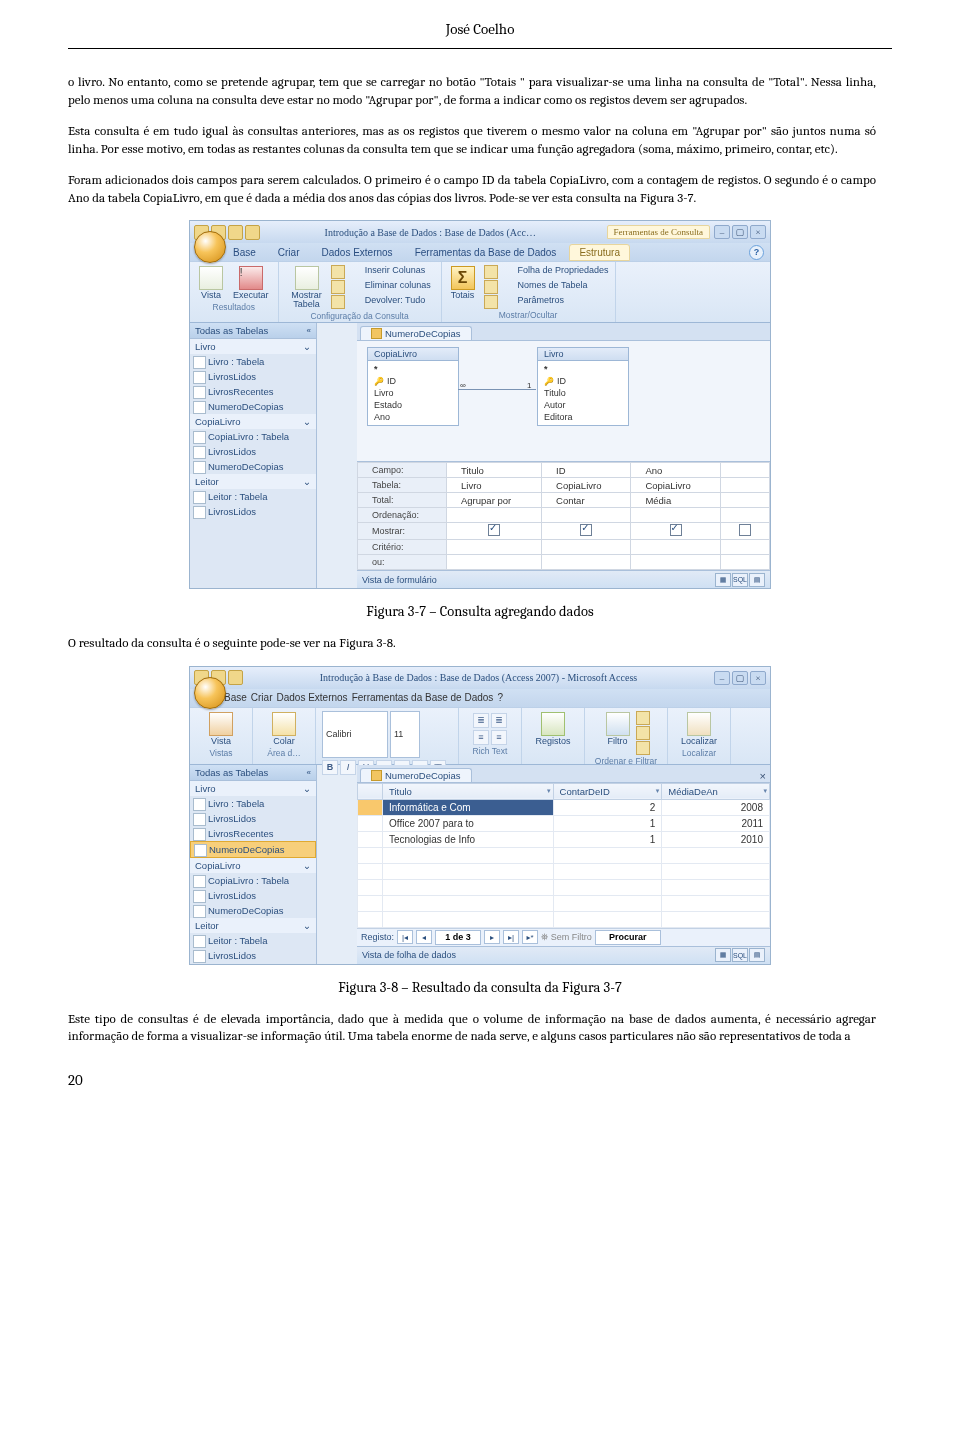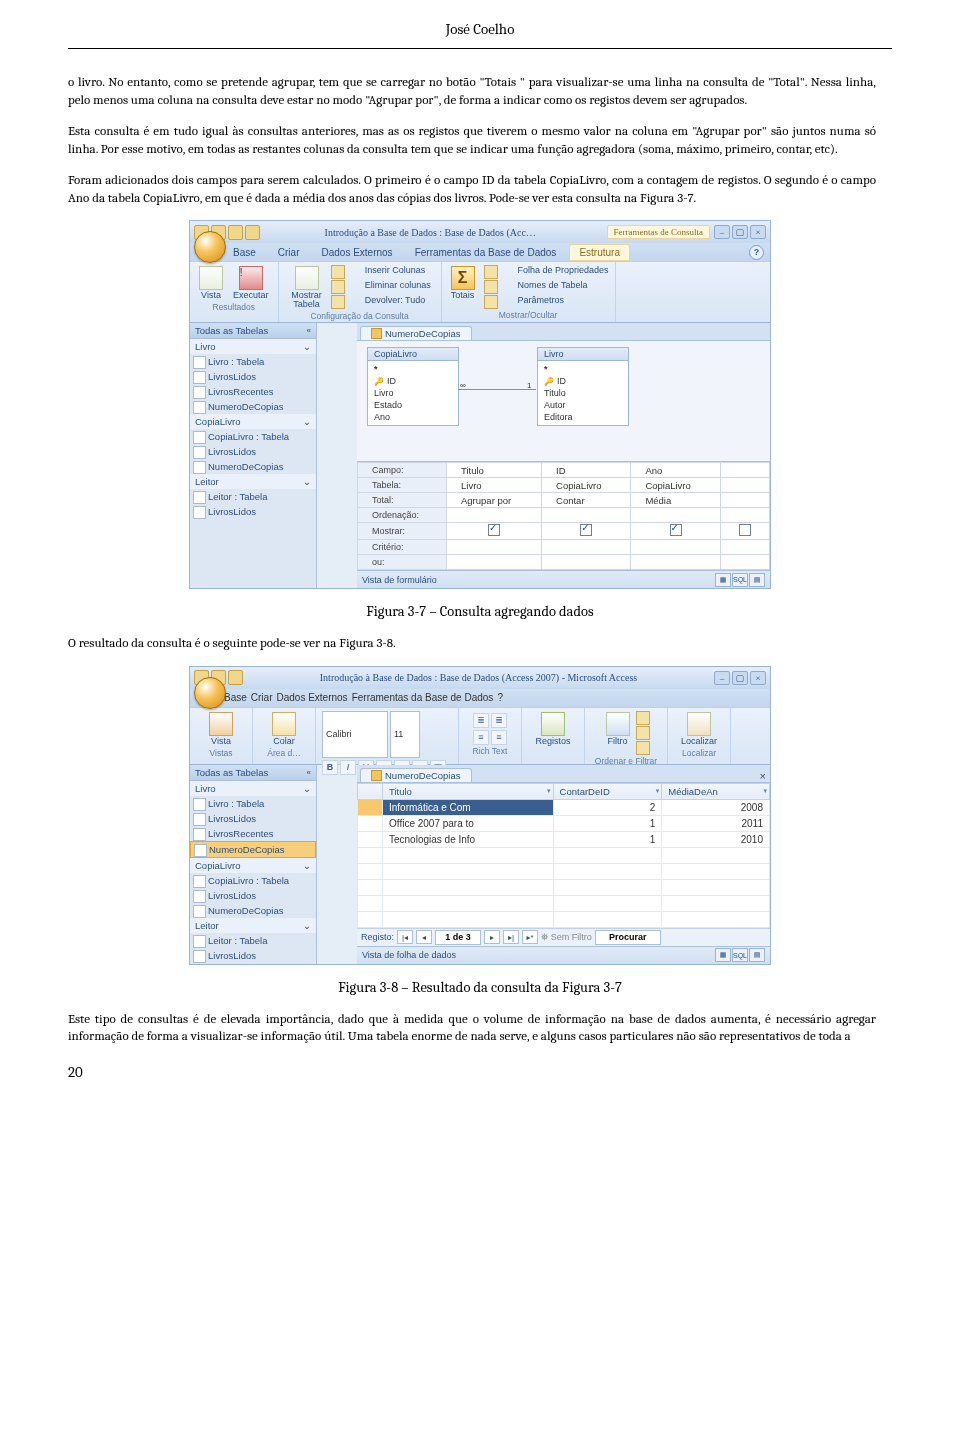"20" .page-num { margin-top: 18px -> 26px }
